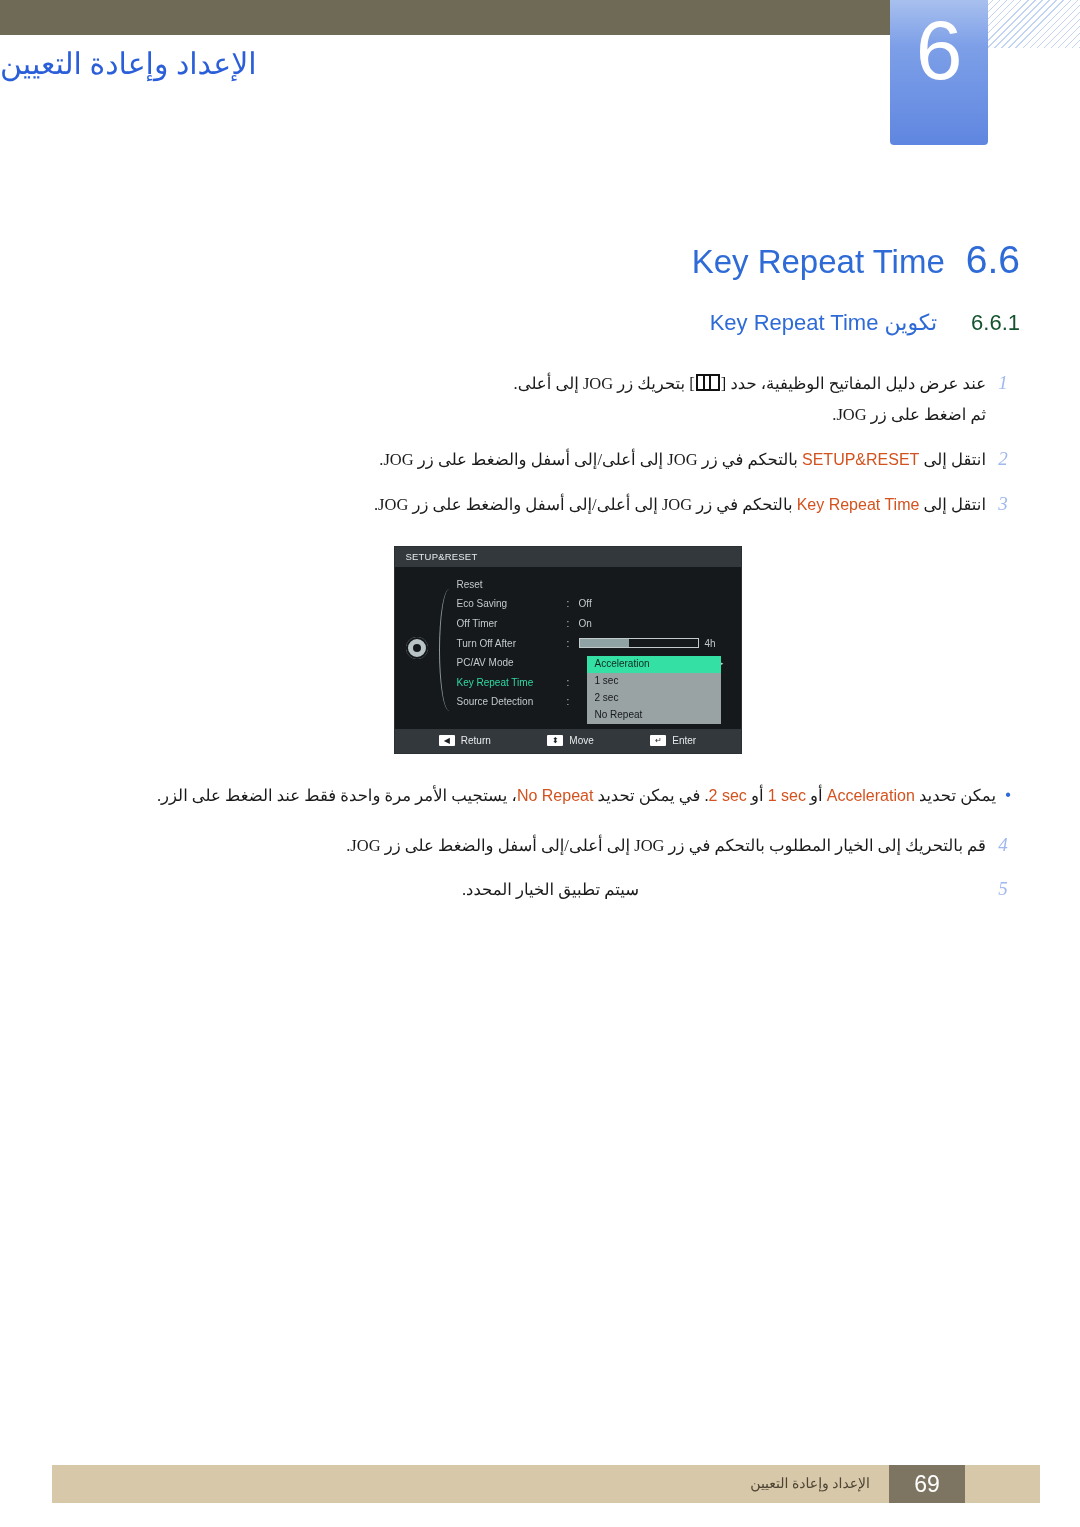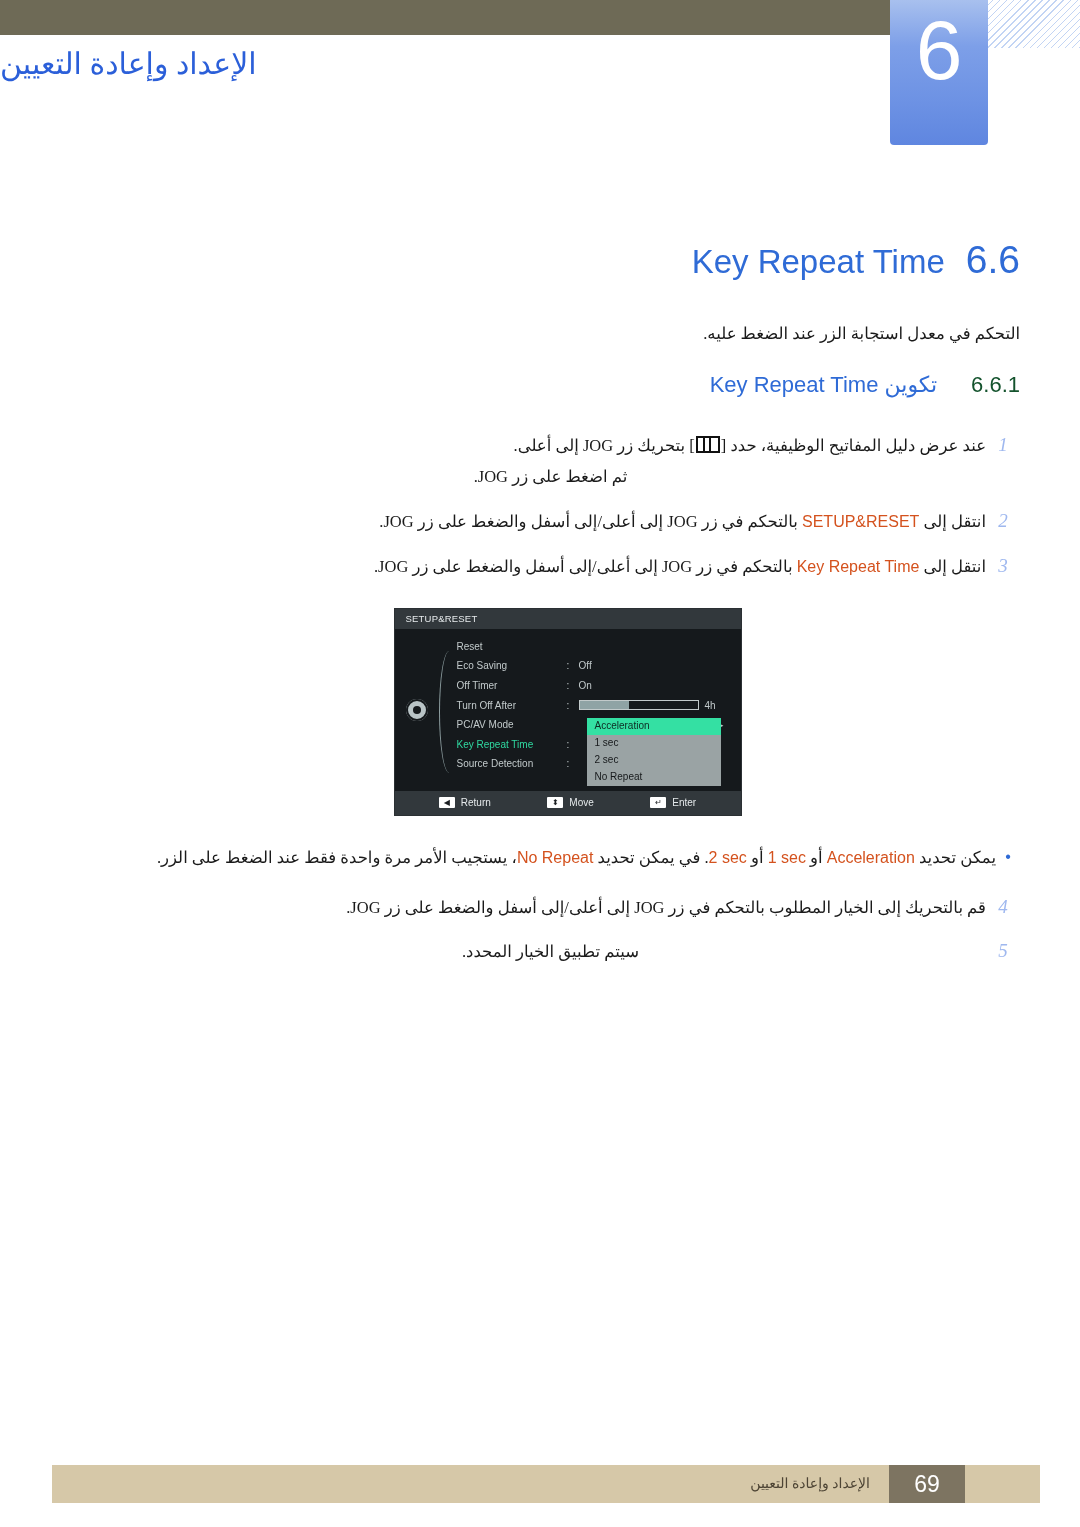"التحكم في معدل استجابة الزر" div.intro-line { html: <div>التحكم في معدل استجابة الزر عند الضغط عليه.</div> -> none }
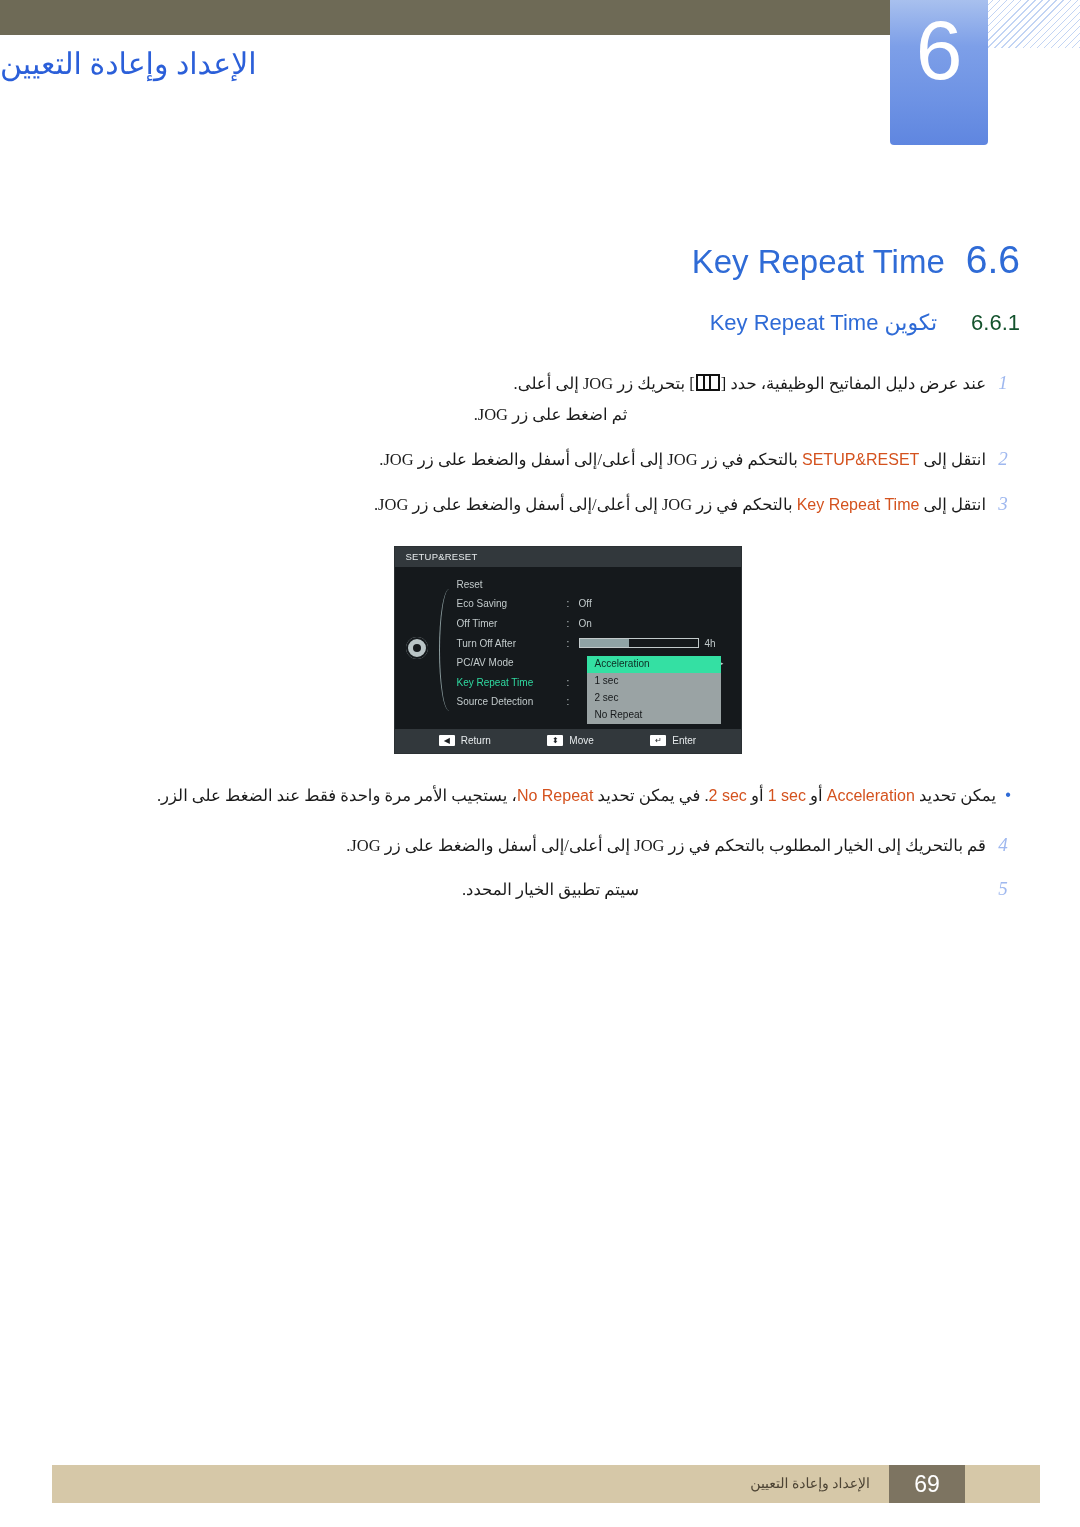"ثم اضغط على زر JOG." .step-sub { text-align: center -> none }
